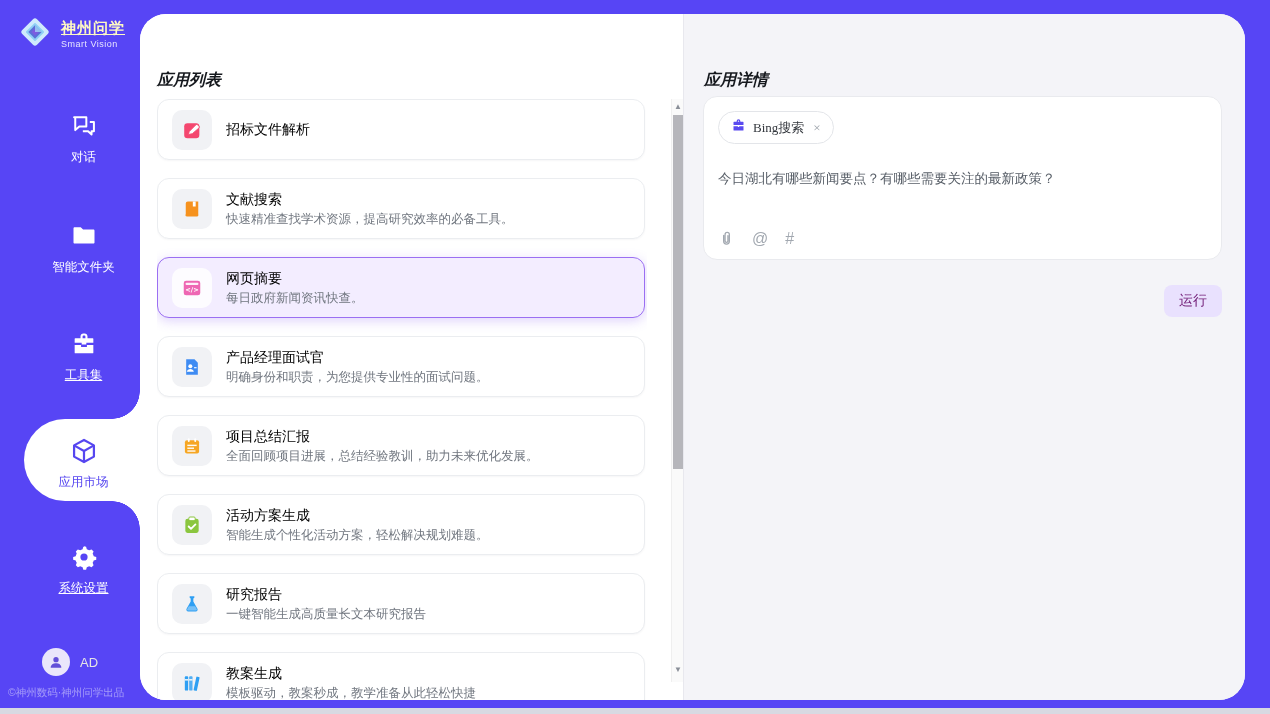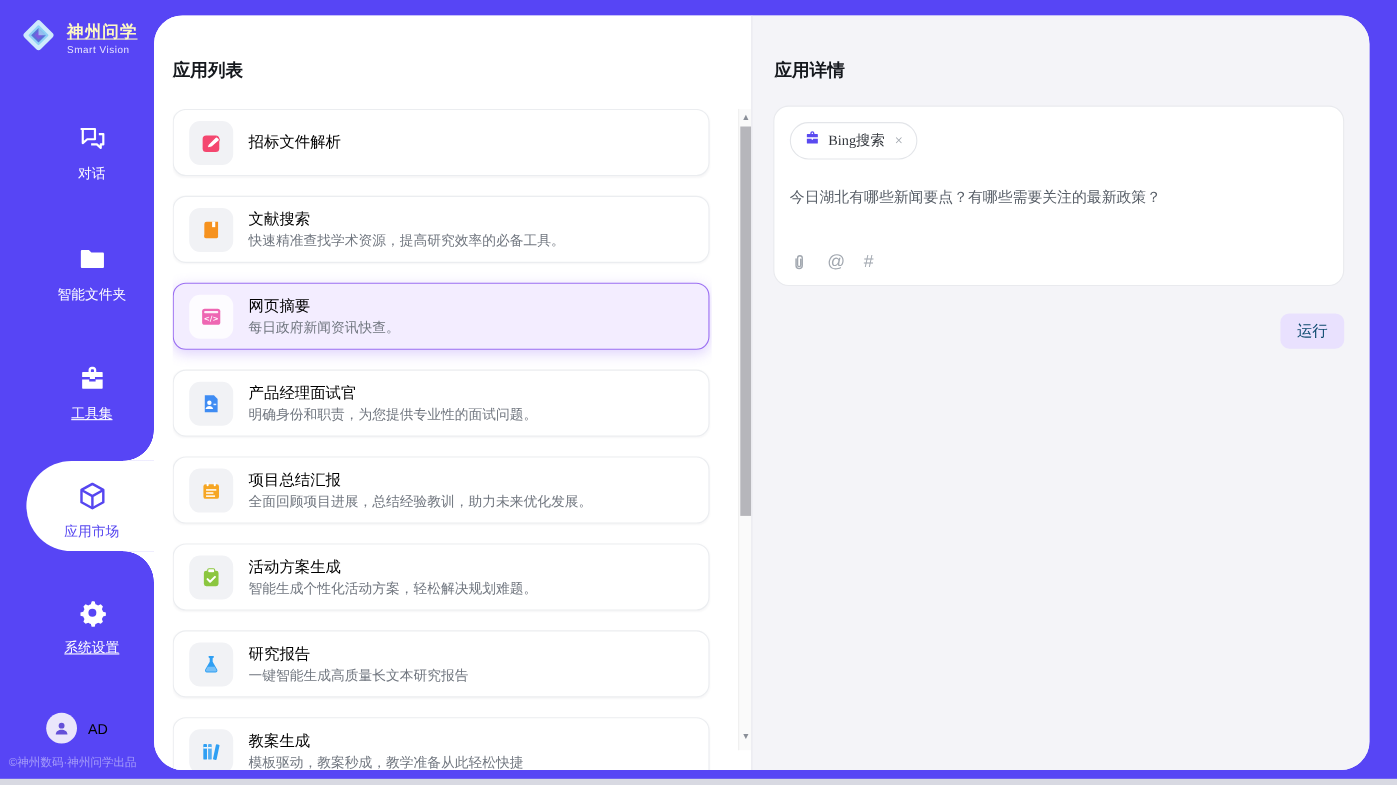"应用列表" .panel-title { font-style: none -> italic; top: 40px -> 56px }
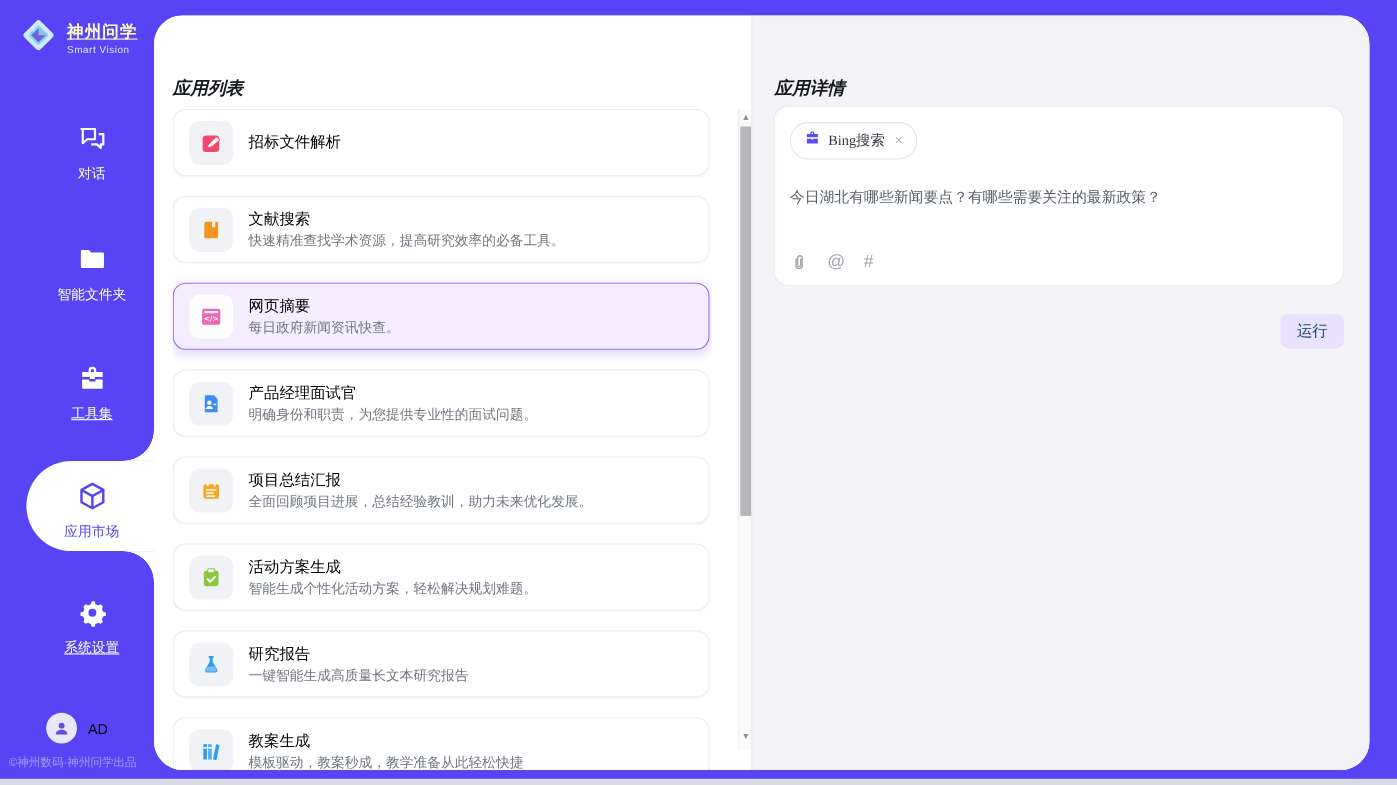"运行" .run-btn { color: #0c4a6e -> #701a75 }
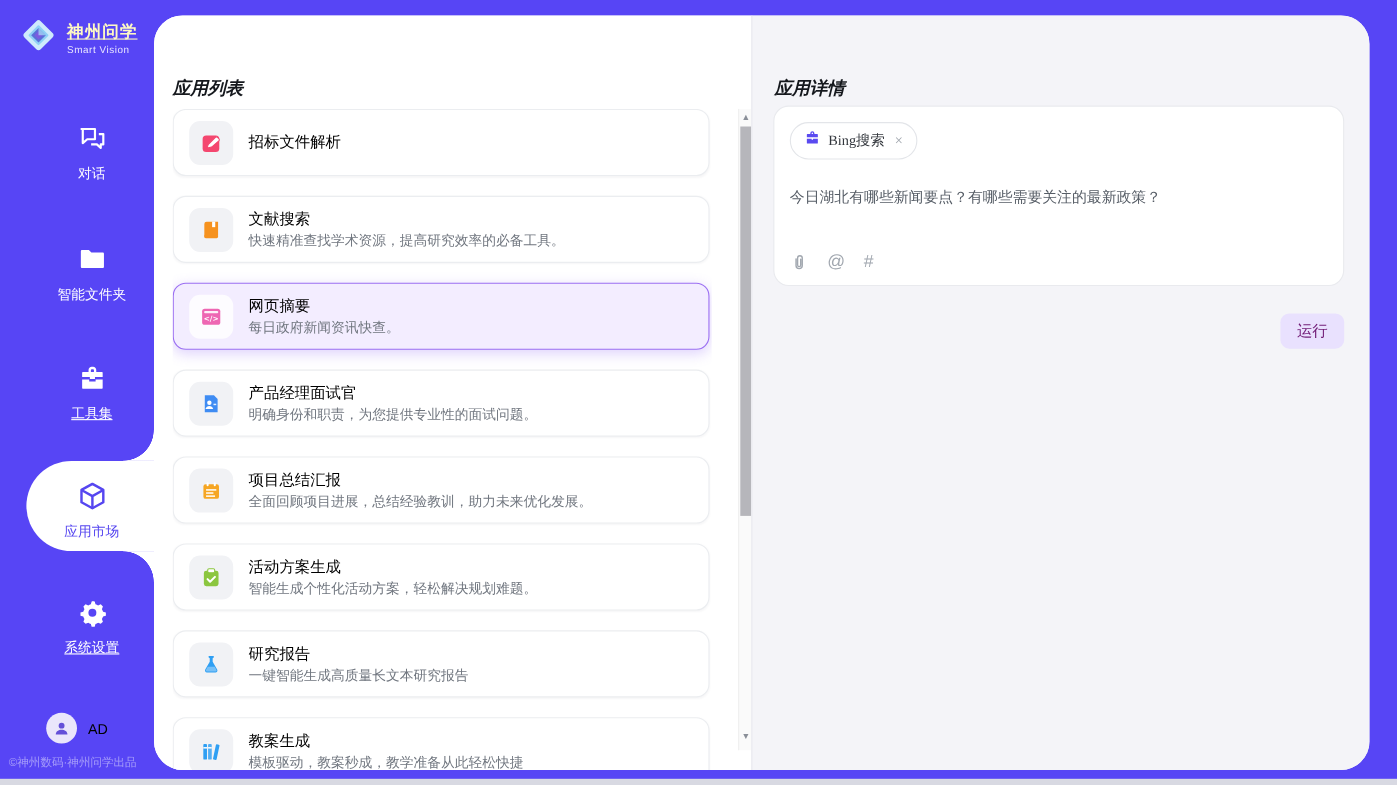"AD" .user-name { color: #000000 -> #e5e5e5 }
